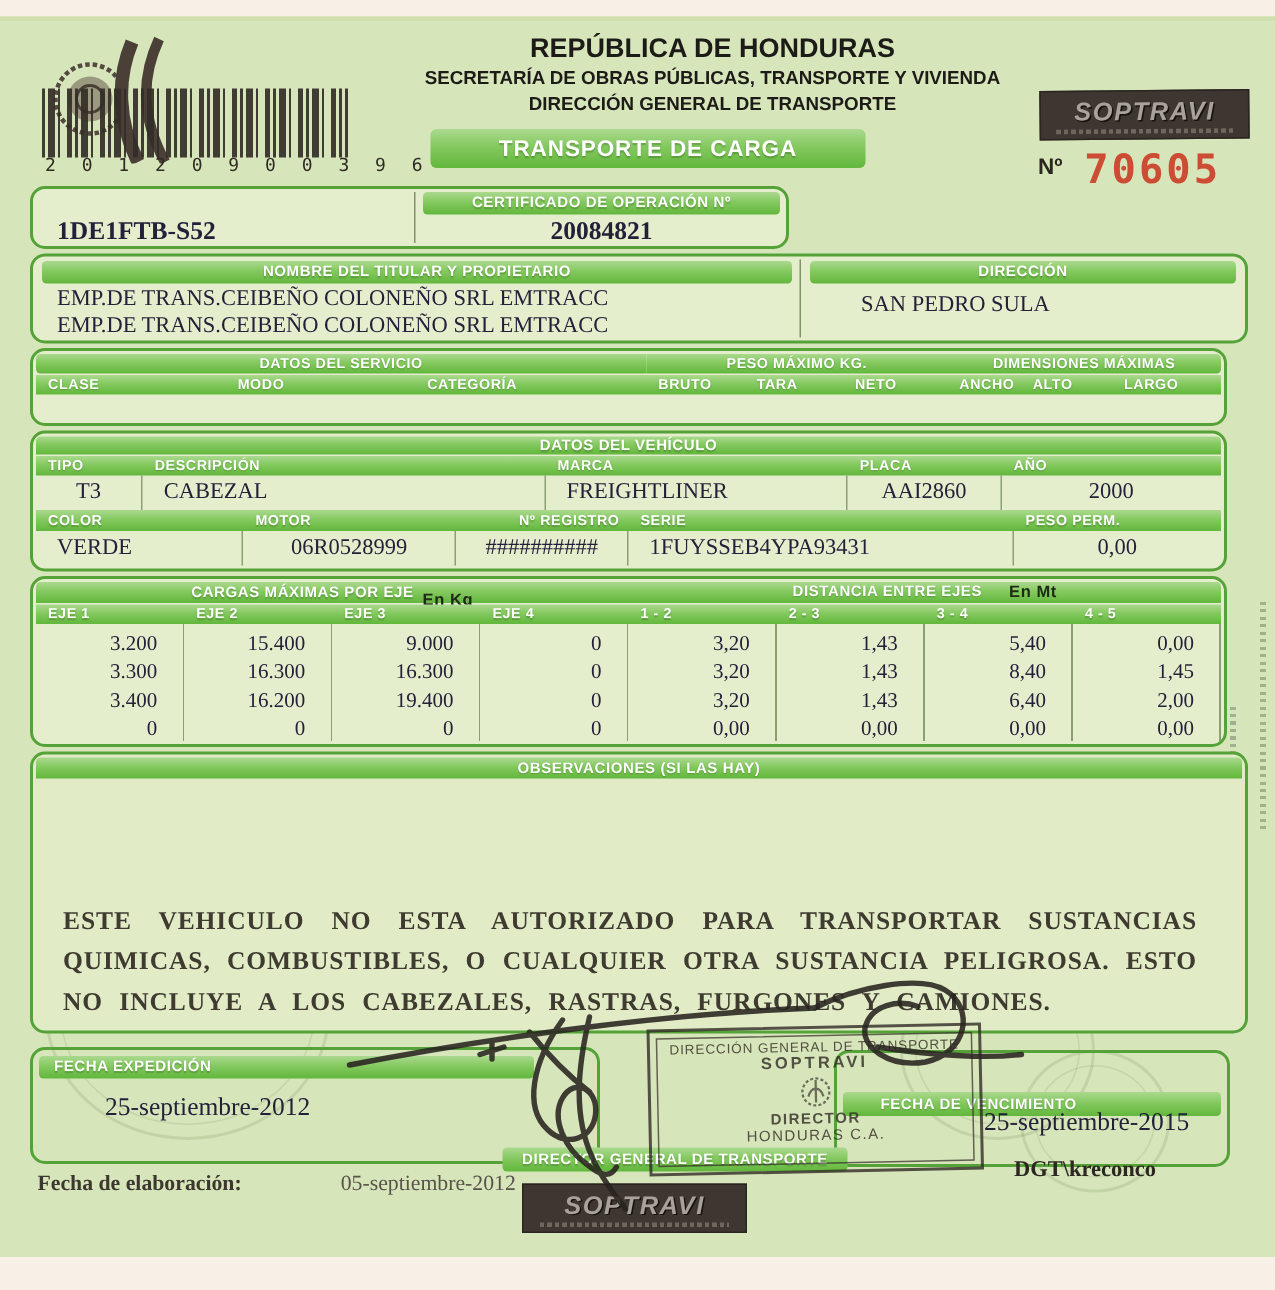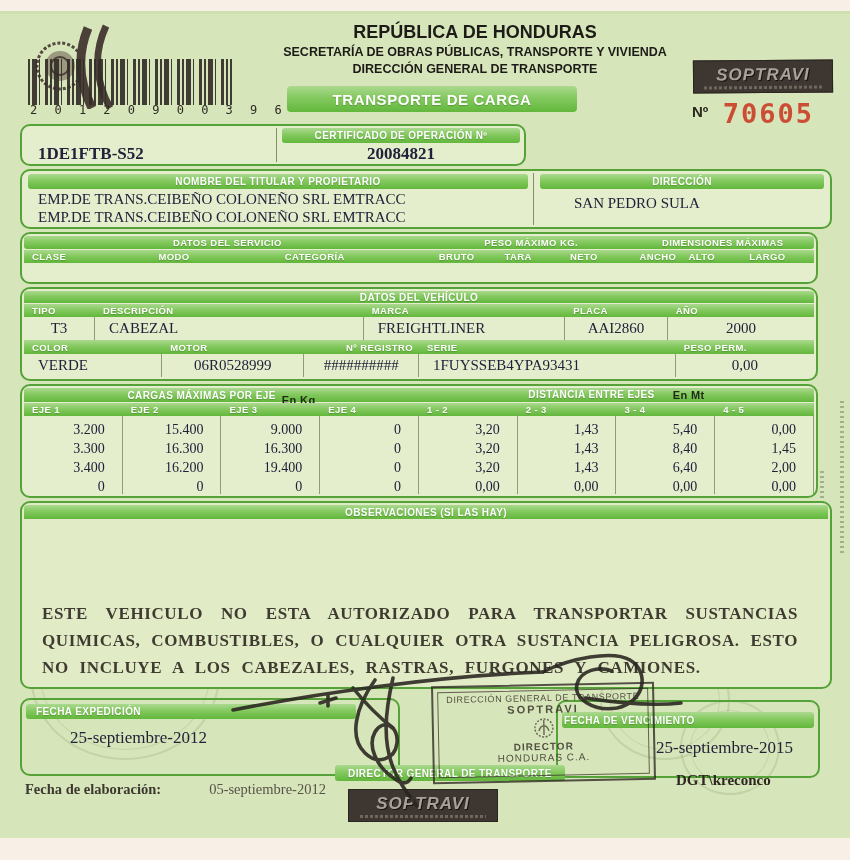"FECHA DE VENCIMIENTO" div.gbar { padding-left: 2px -> 25px; top: 10px -> 26px }
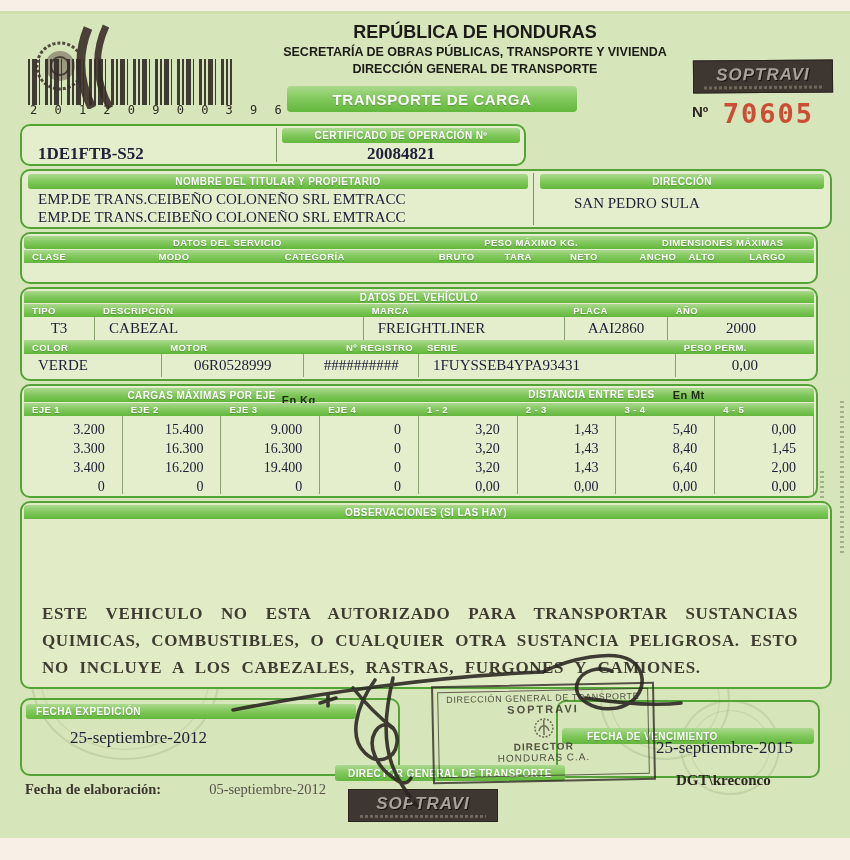"Fecha de elaboración:" div { gap: 48px -> 66px }
